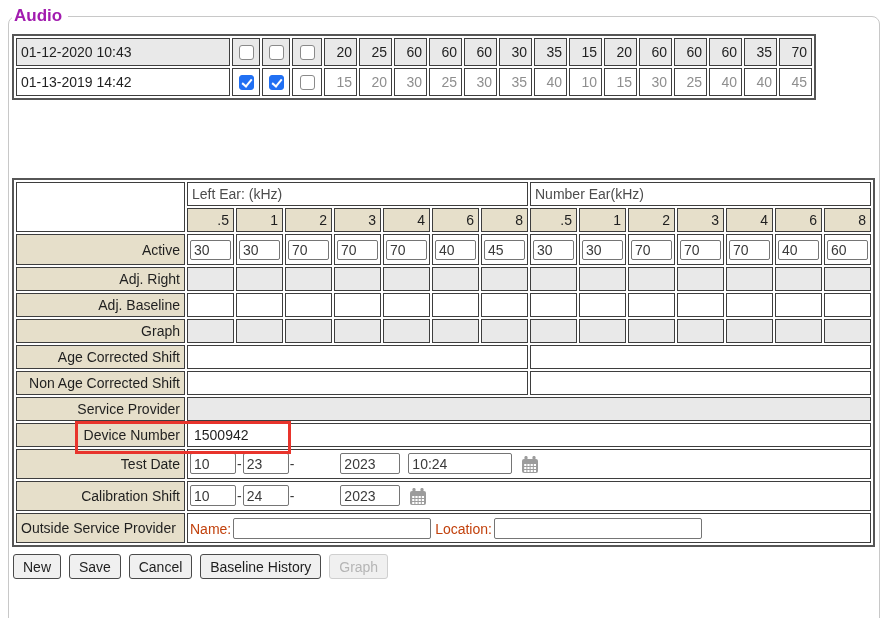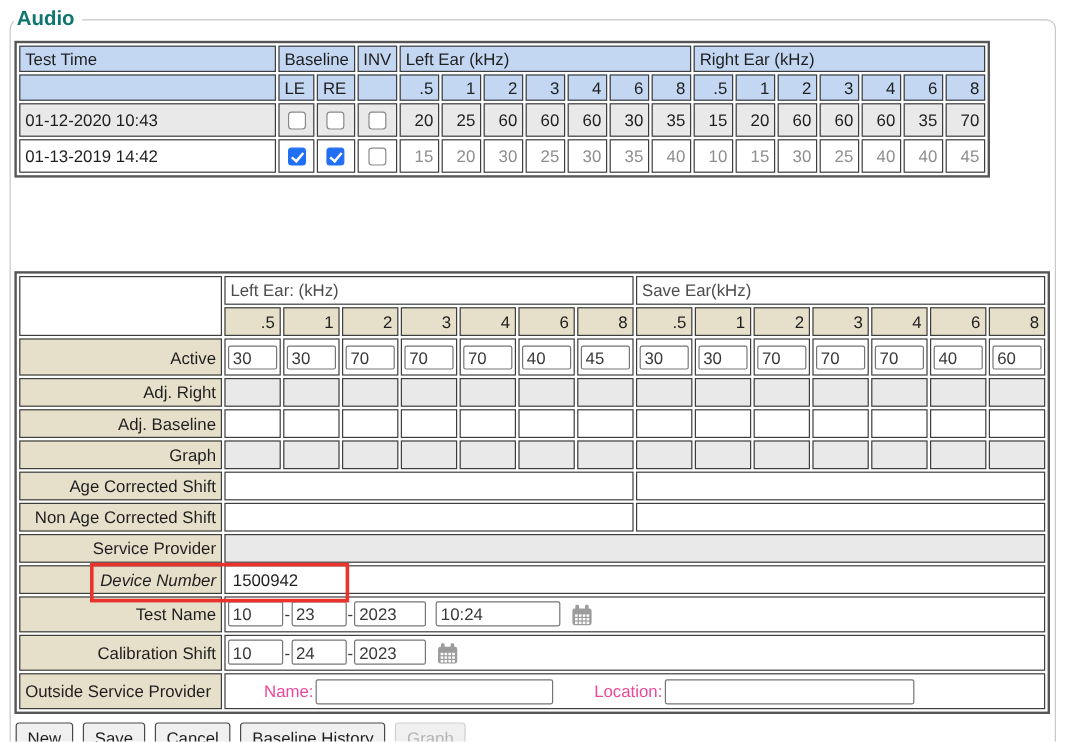"Audio" legend.audio-legend { color: #0f766e -> #a21caf }
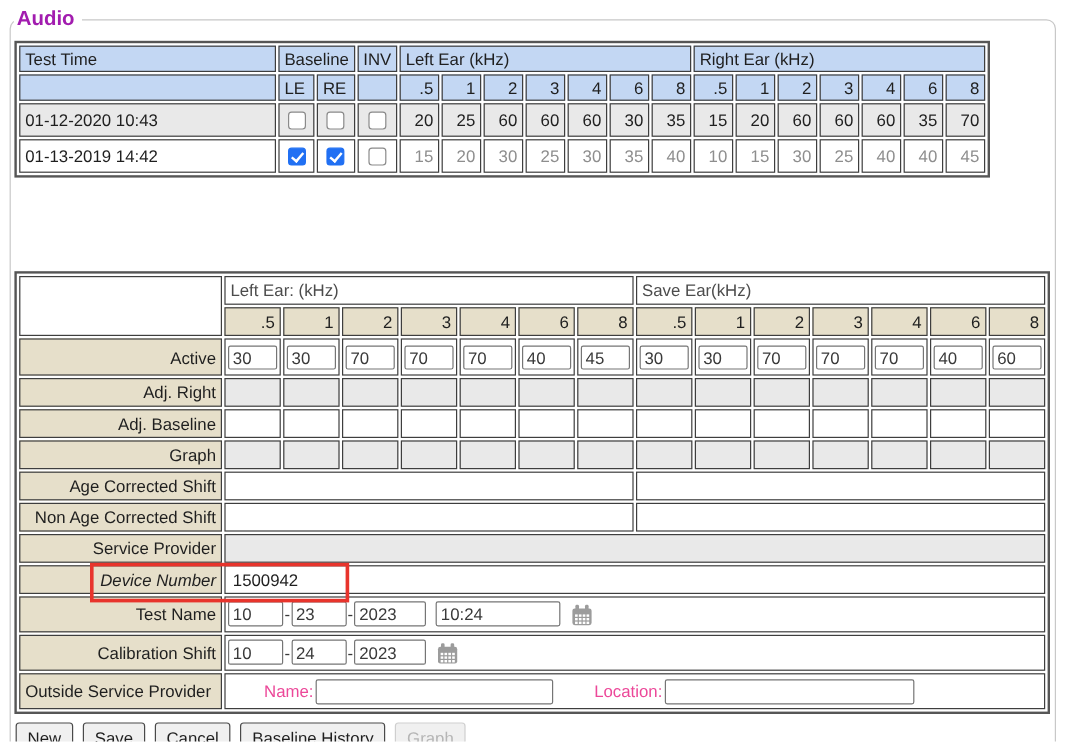"Test Time" tr { html: <tr> <td>Test Time</td> <td>Baseline</td> <td>INV</td> <td>Left Ear (kHz)</td> <td>Right Ear (kHz)</td> </tr> -> none }
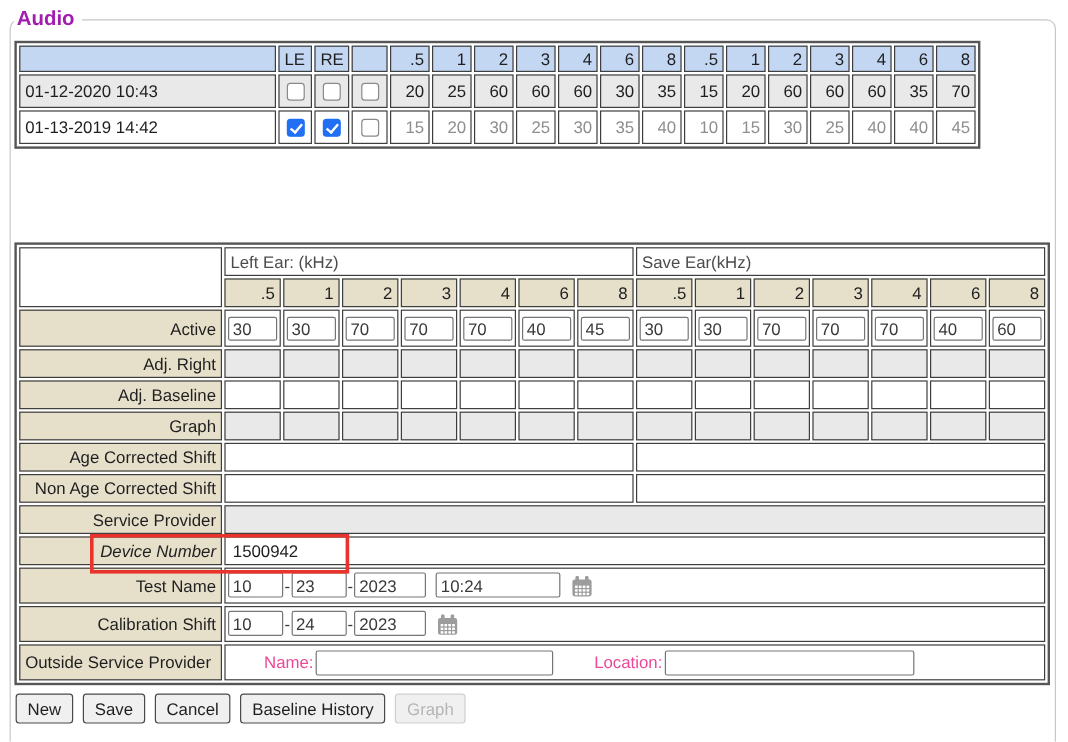"LE" tr { html: <tr> <td></td> <td>LE</td> <td>RE</td> <td></td> <td>.5</td> <td>1</td> <td>2</td> <td>3</td> <td>4</td> <td>6</td> <td>8</td> <td>.5</td> <td>1</td> <td>2</td> <td>3</td> <td>4</td> <td>6</td> <td>8</td> </tr> -> none }
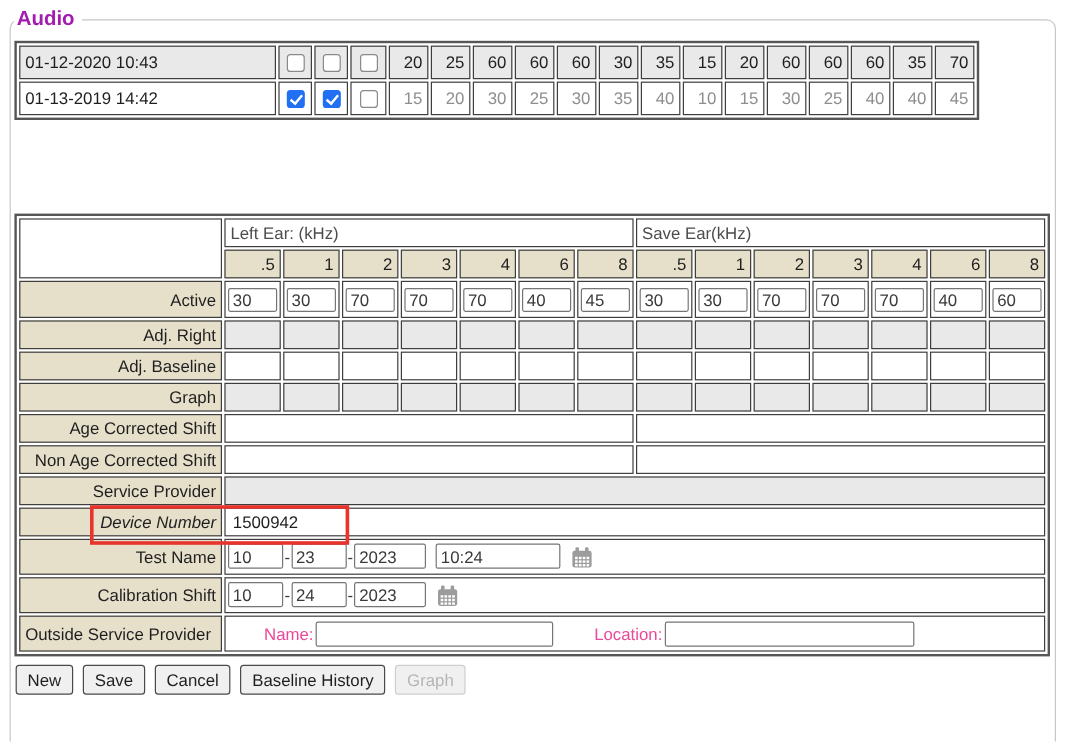"Save Ear(kHz)" td.ehdr { text: Save -> Number }
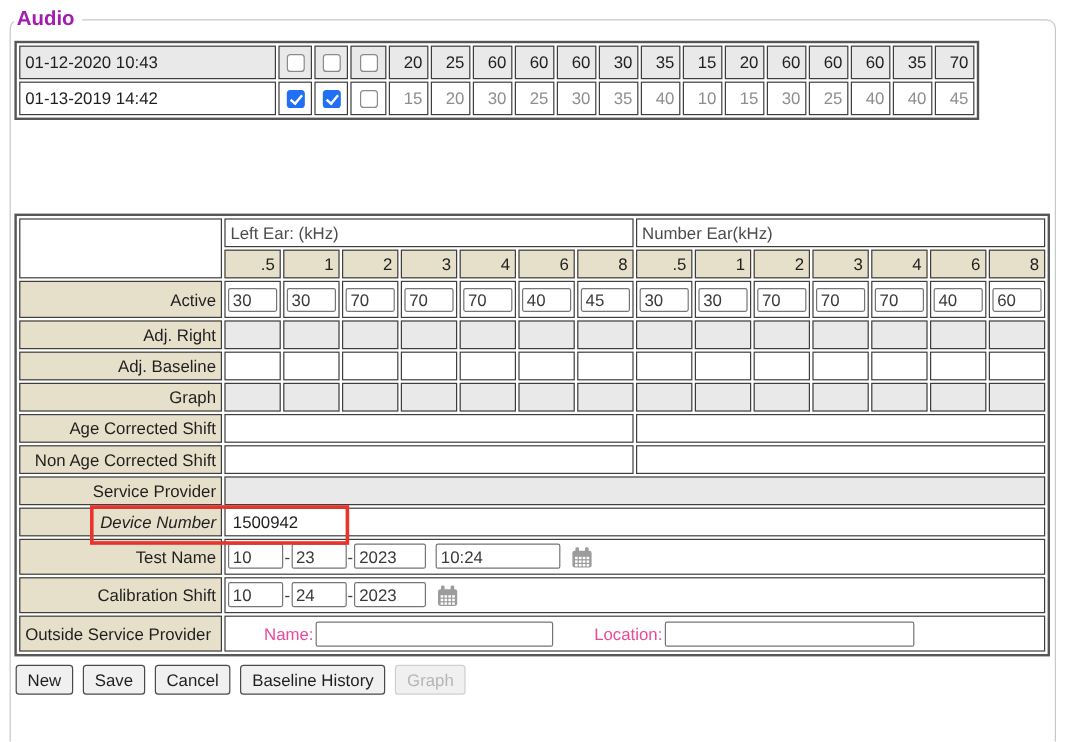"Device Number" td.devlbl { font-style: italic -> none }
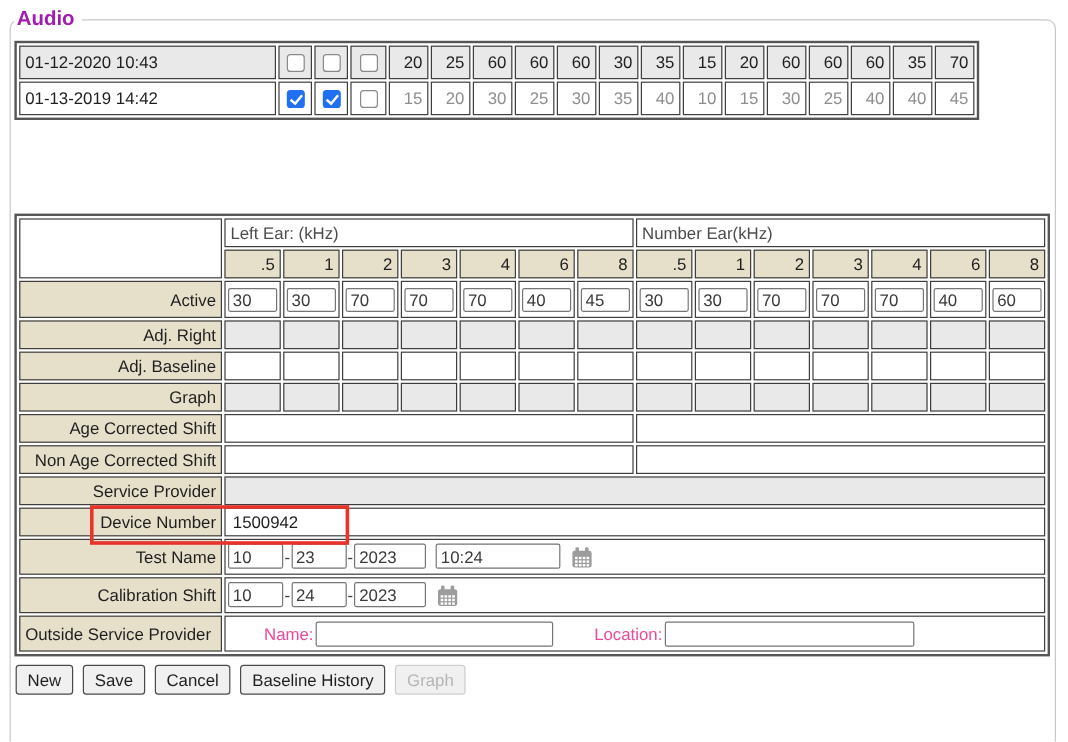"Test Name" td.lbl { text: Name -> Date }
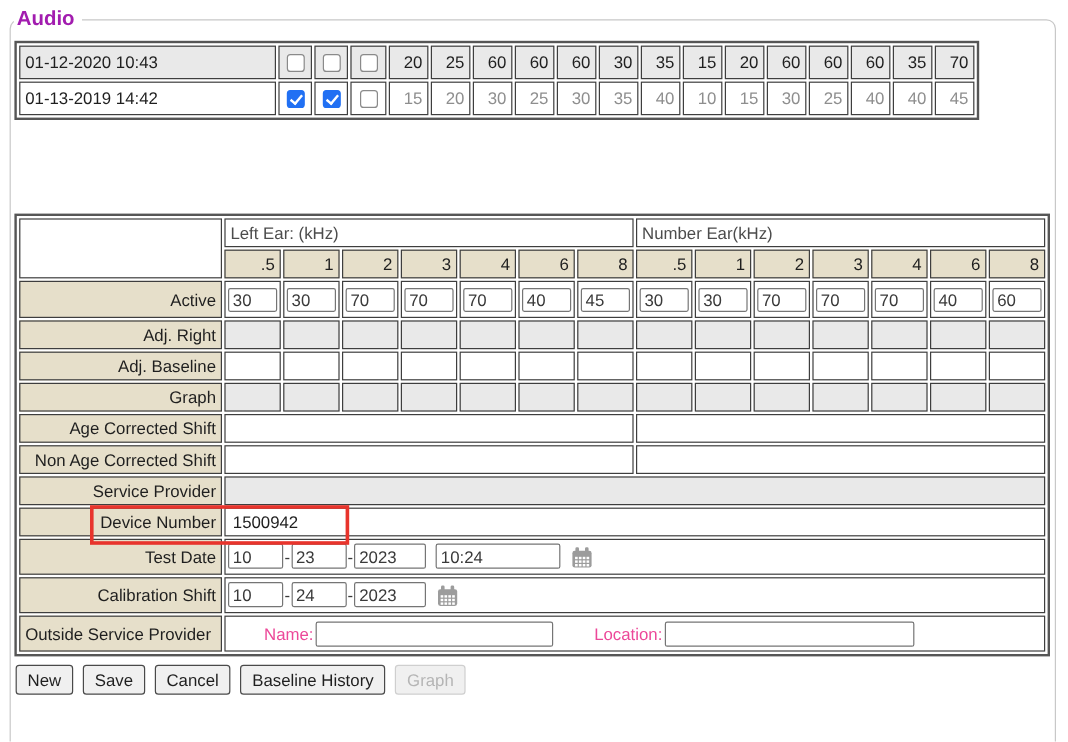"2023" .din4 { margin-left: none -> 45px }
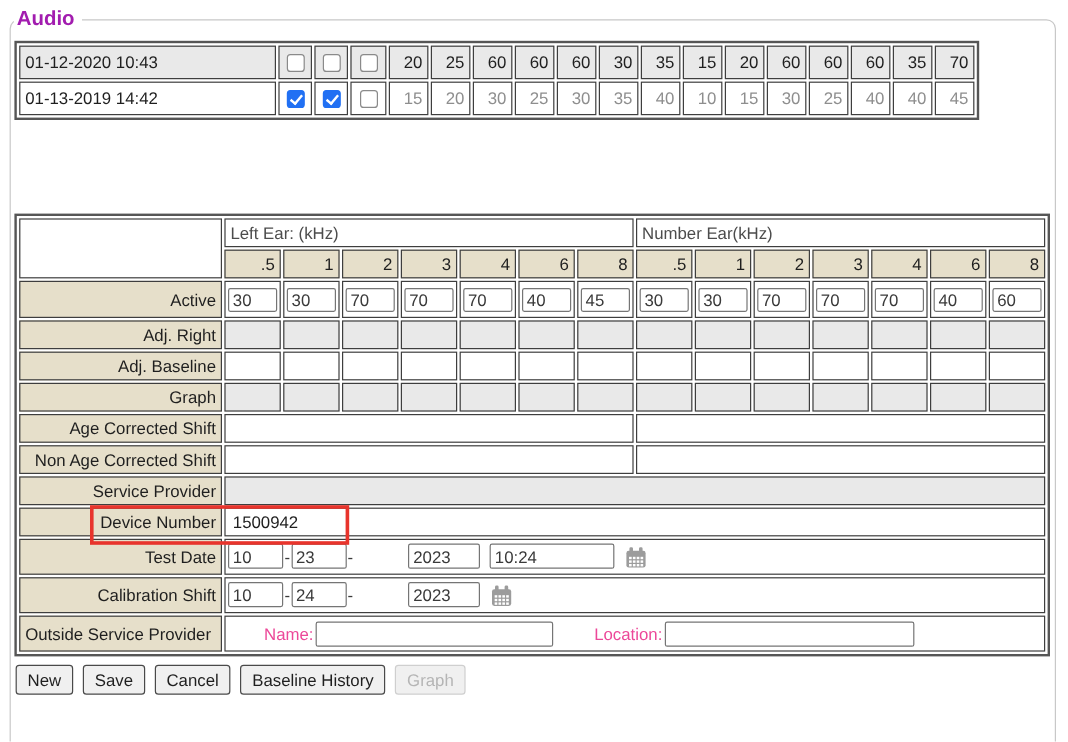"Name:" .flabel { color: #ec4899 -> #c2410c; margin-left: 30px -> none }
